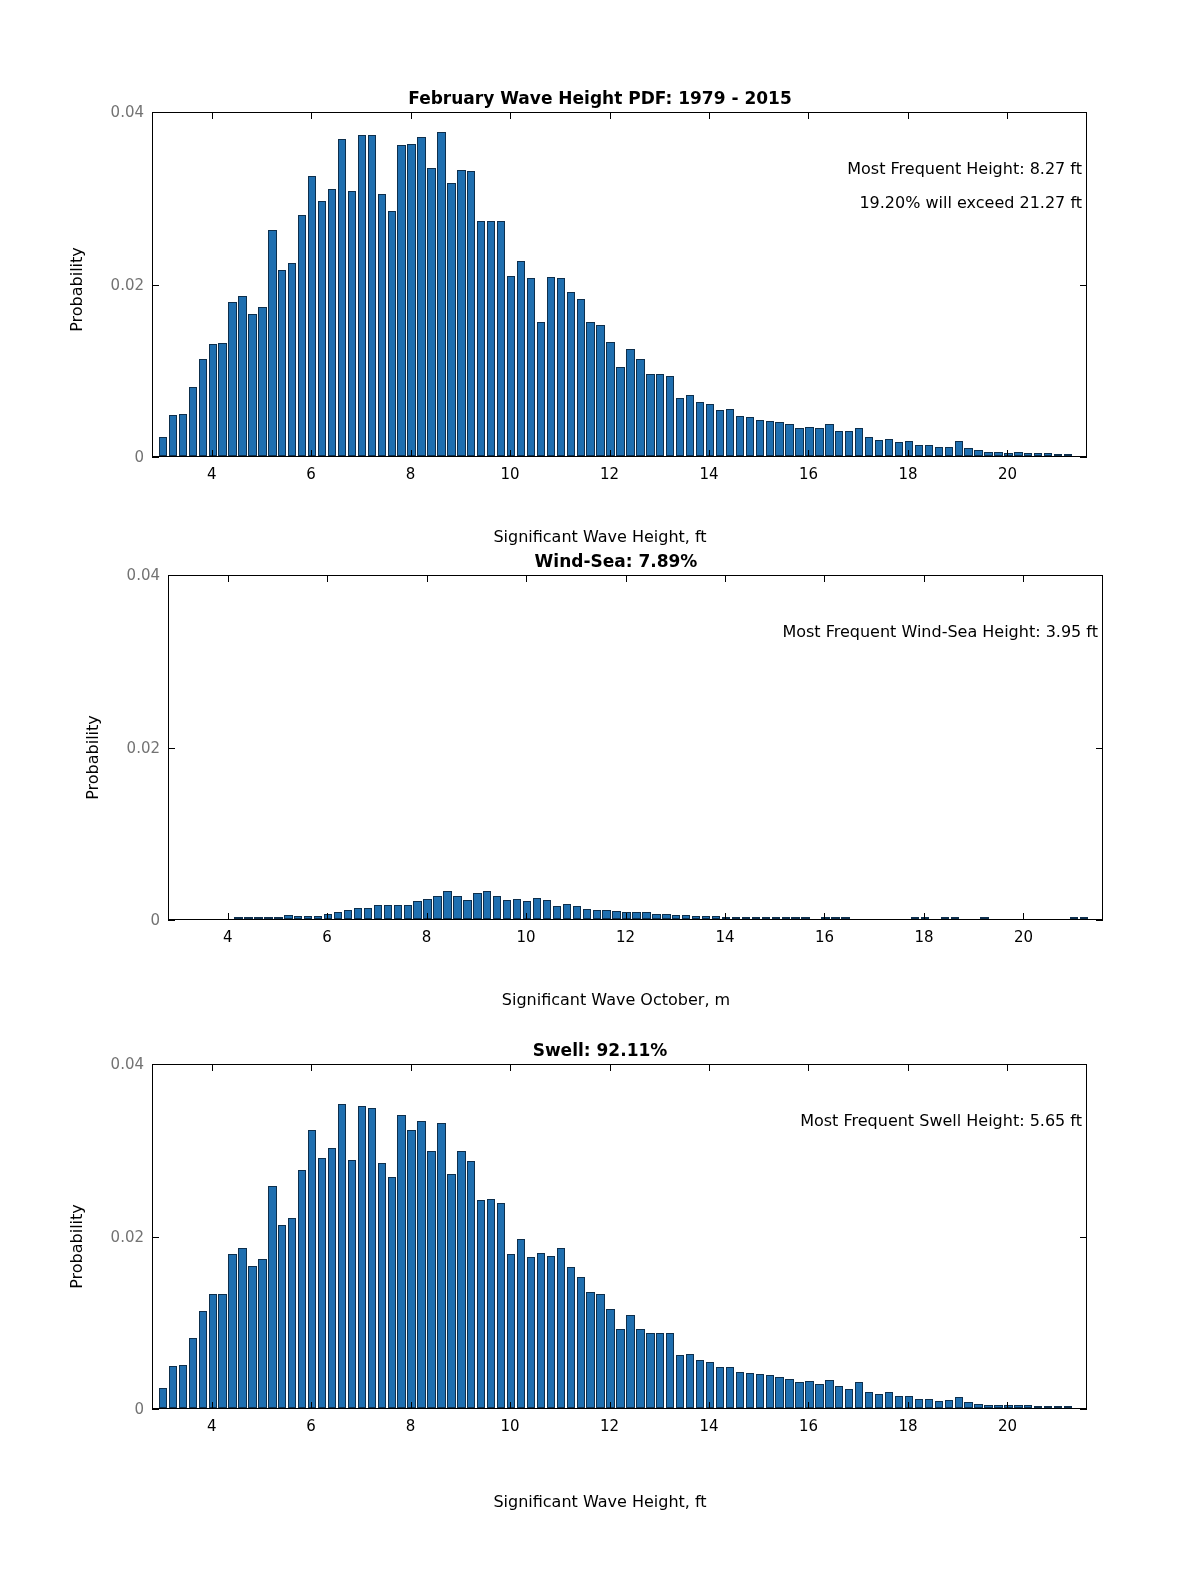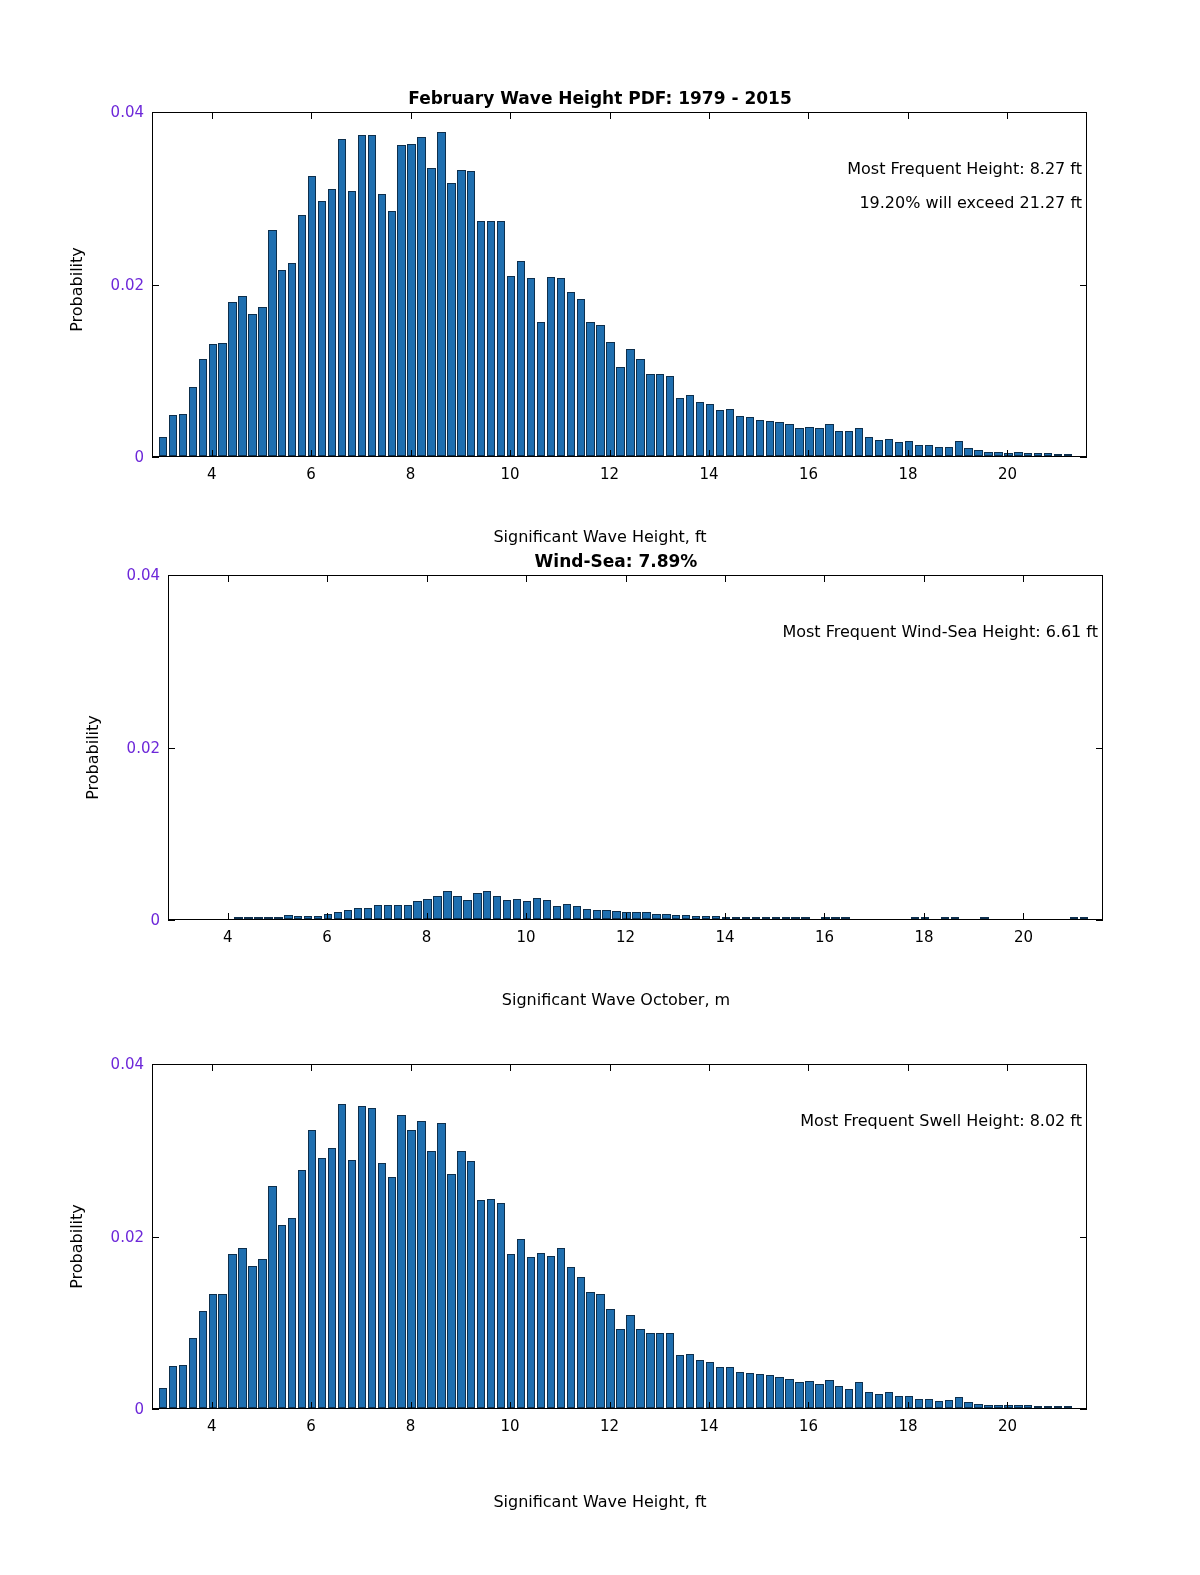"0.04" .ytick-label { color: #6d28d9 -> #737373 }
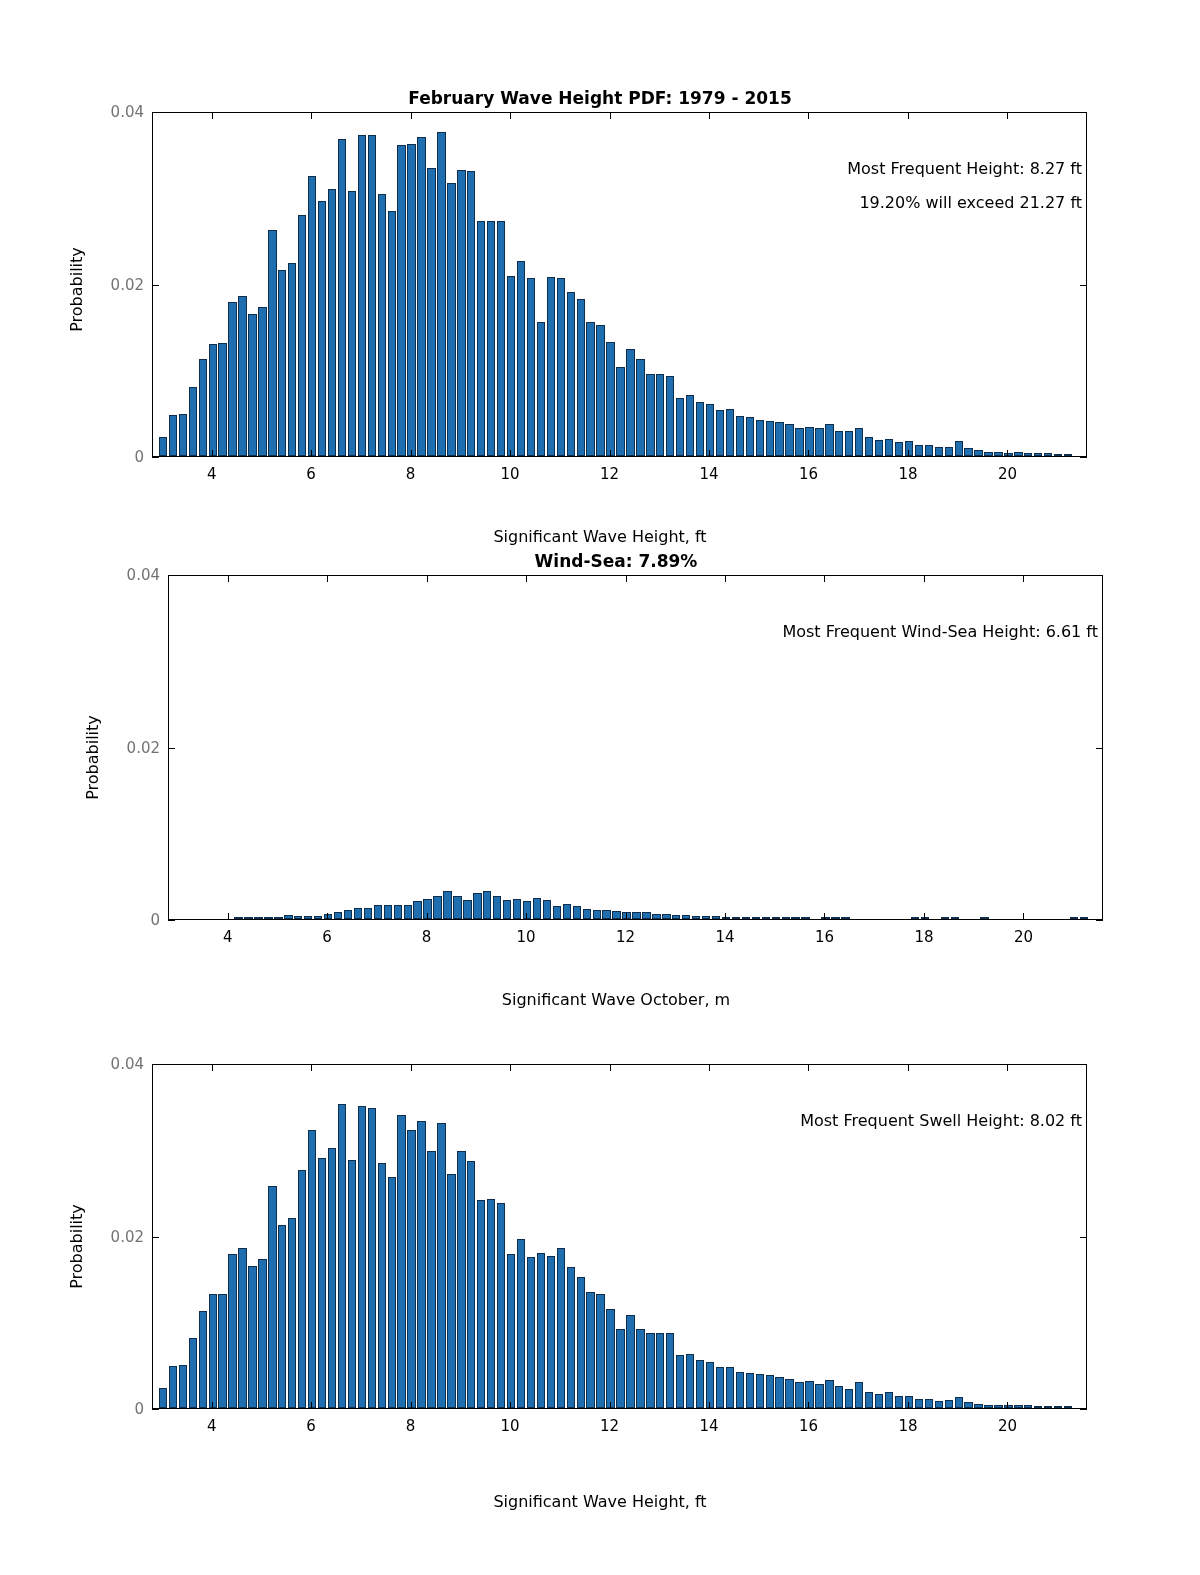"Most Frequent Wind-Sea Height: 6.61" div { text: 6.61 -> 3.95 }
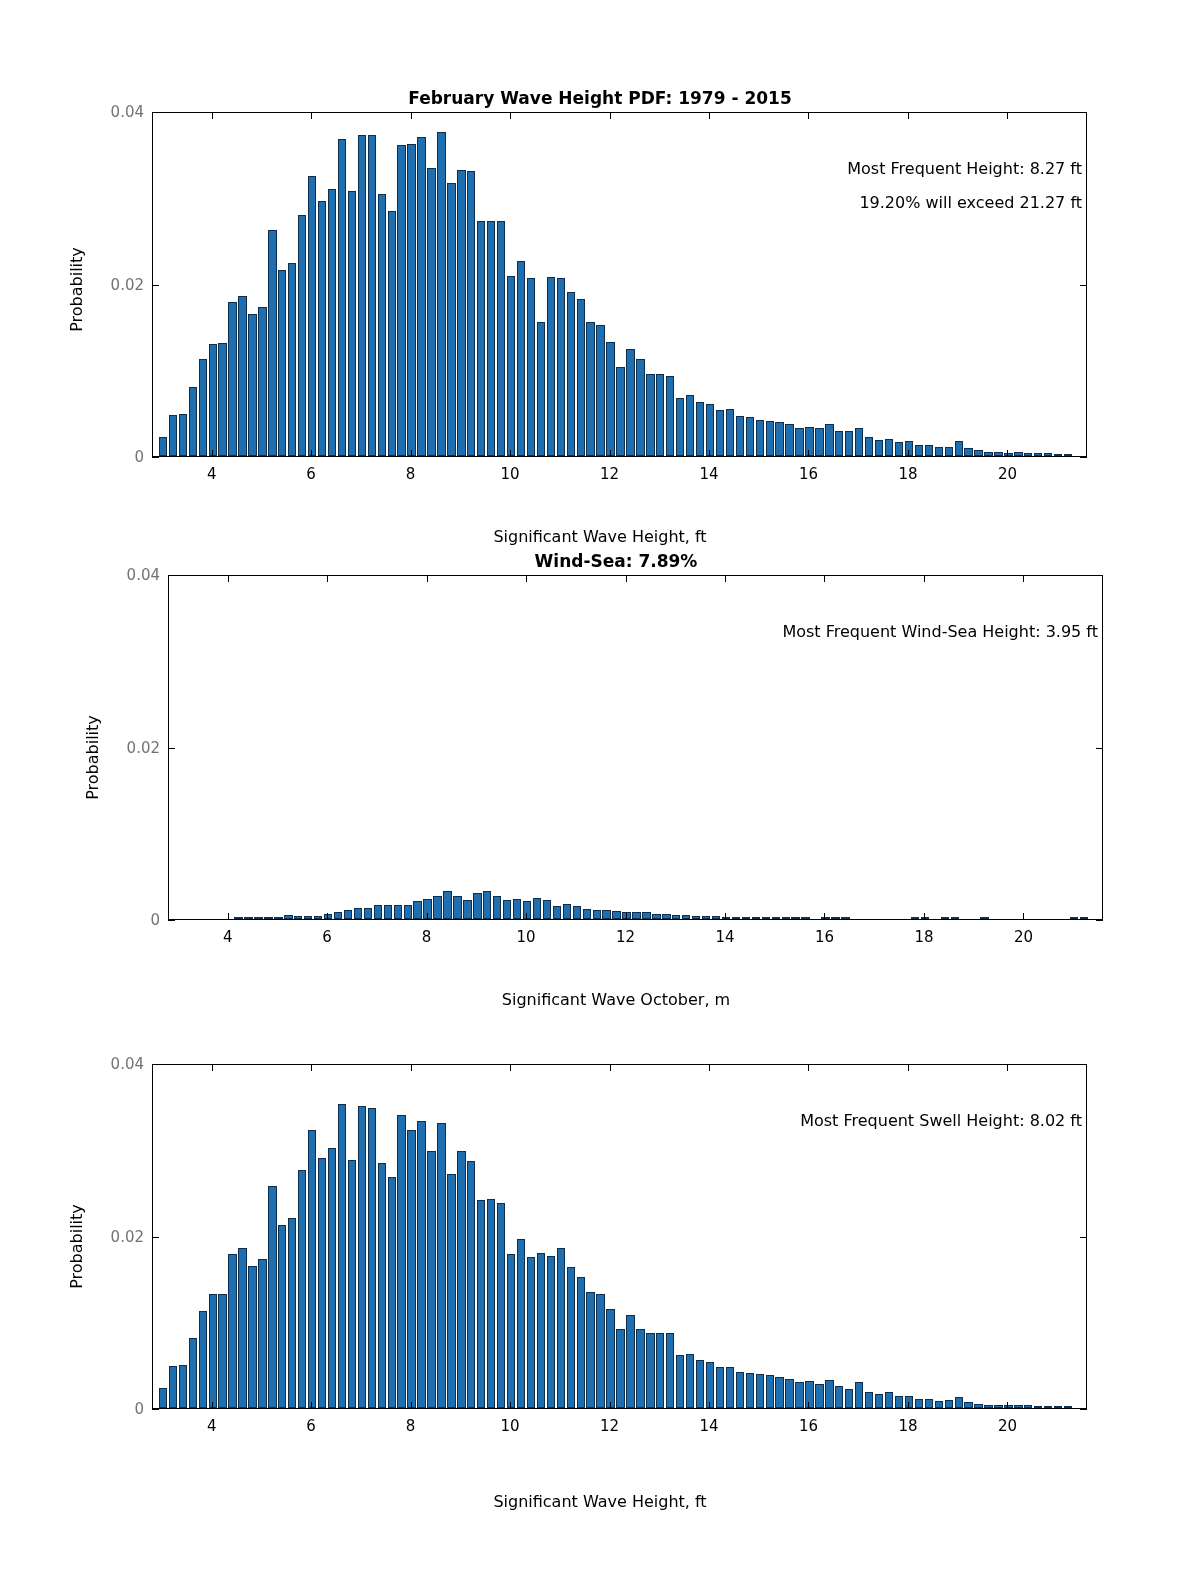"Swell: 92.11%" div.panel-title { html: none -> <div>Swell: 92.11%</div> }
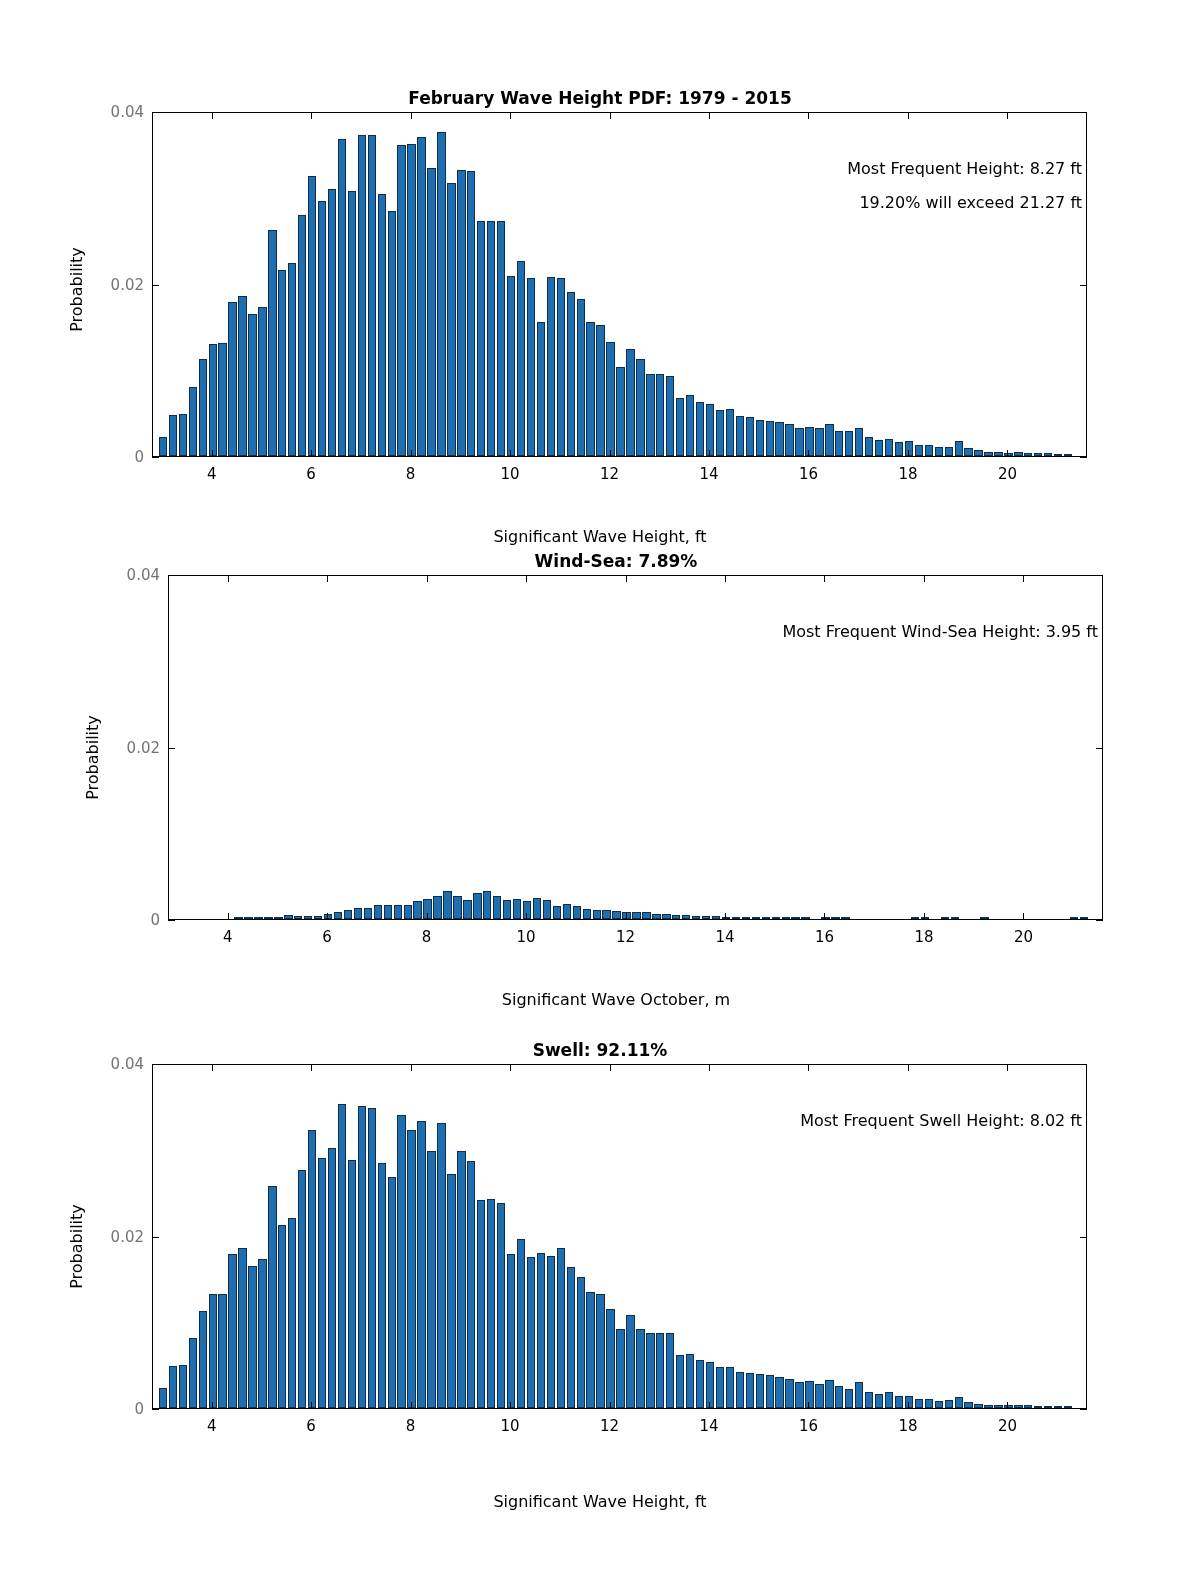"Most Frequent Swell Height: 8.02" div { text: 8.02 -> 5.65 }
